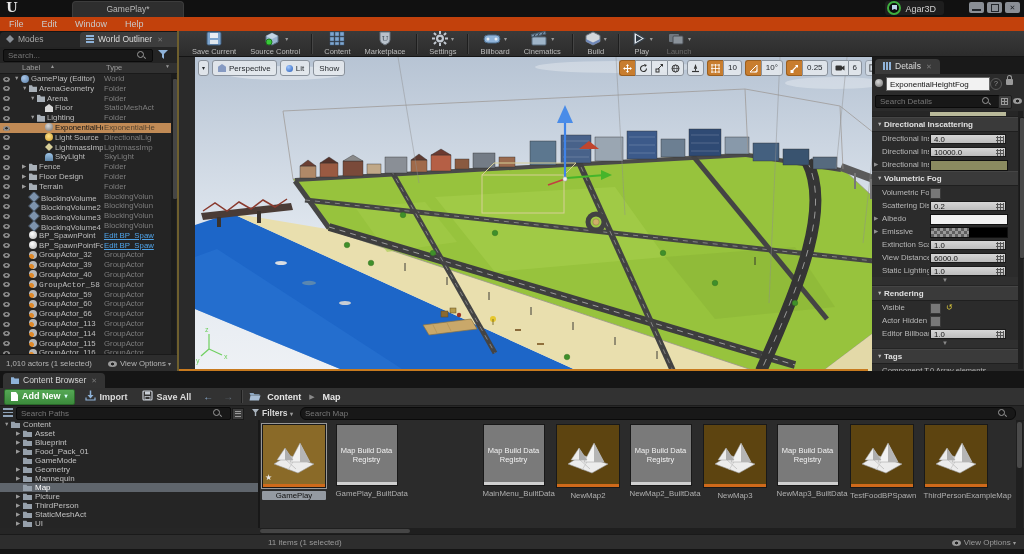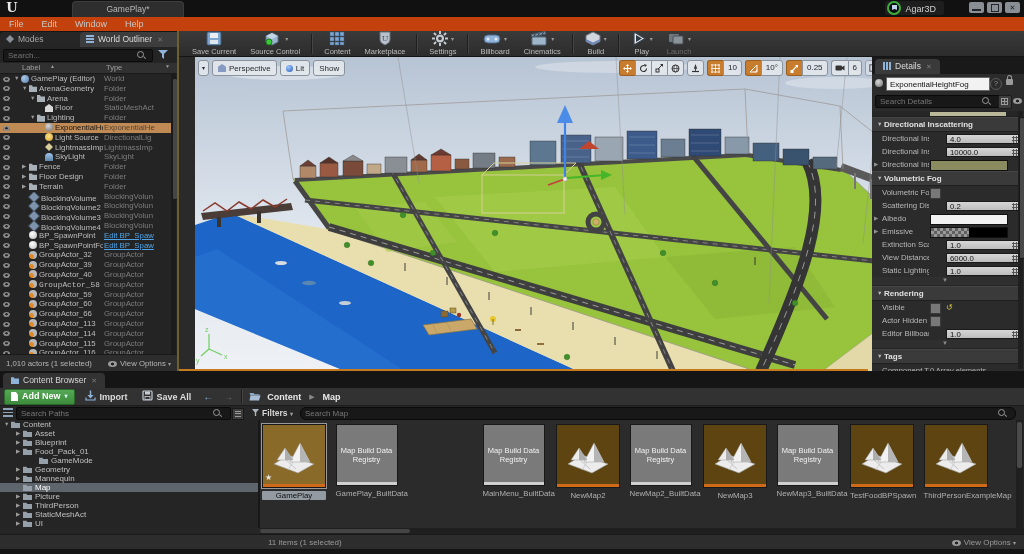"4.0" .det-field { left: 74px -> 58px }
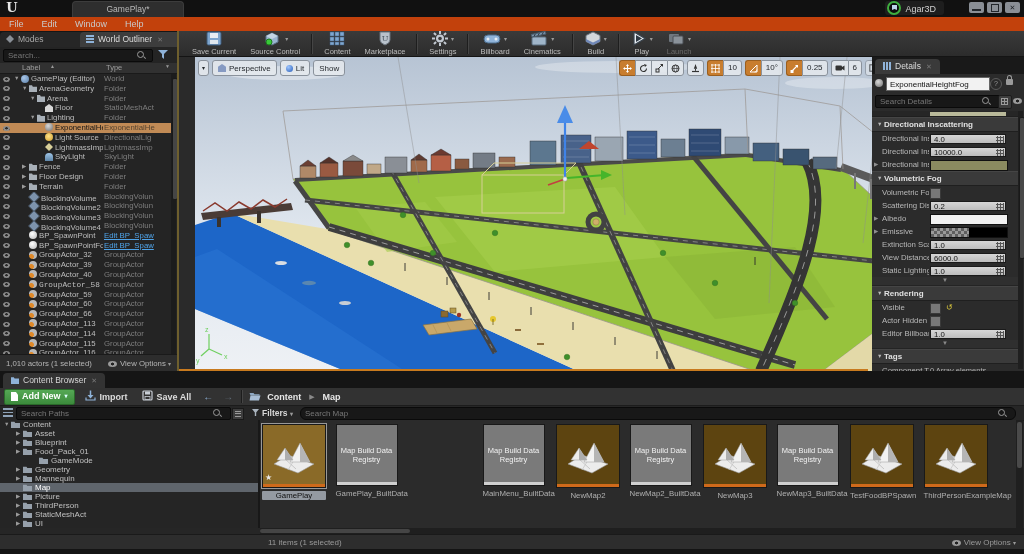"GameMode" div.fold-row { padding-left: 32px -> 16px }
